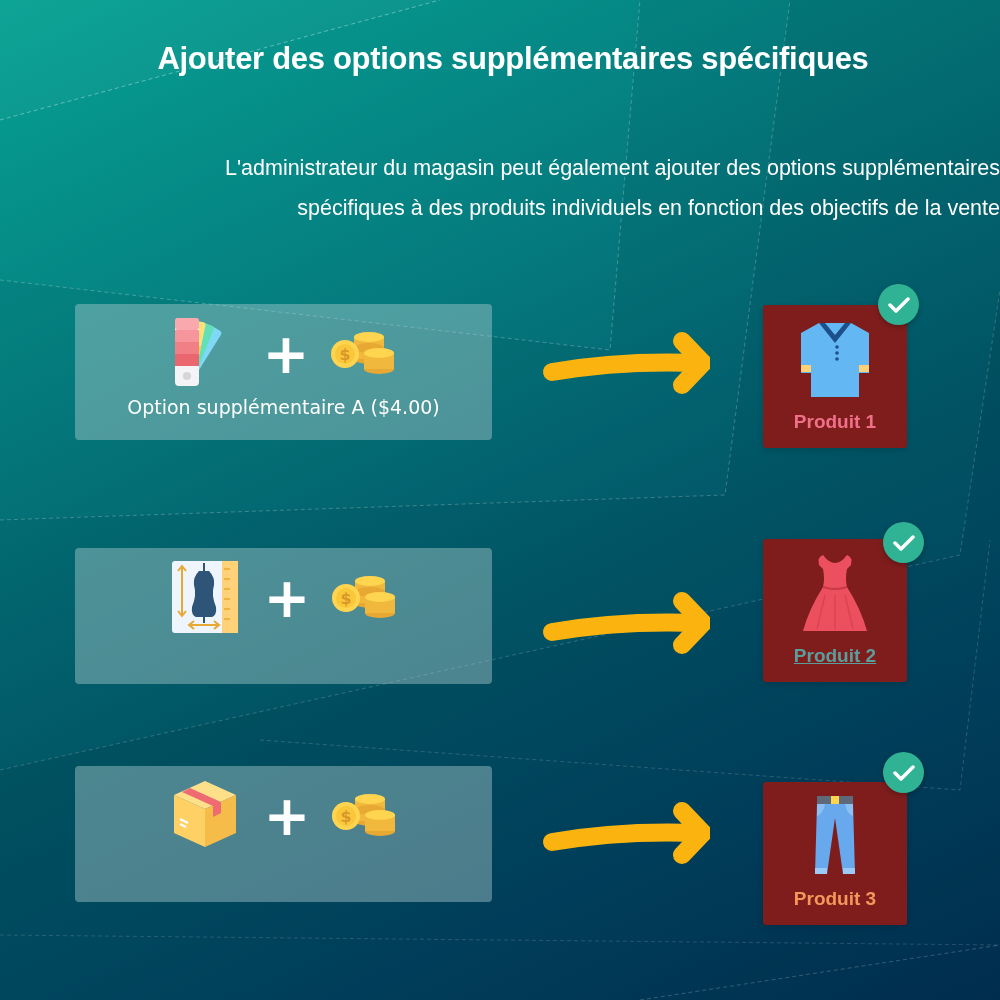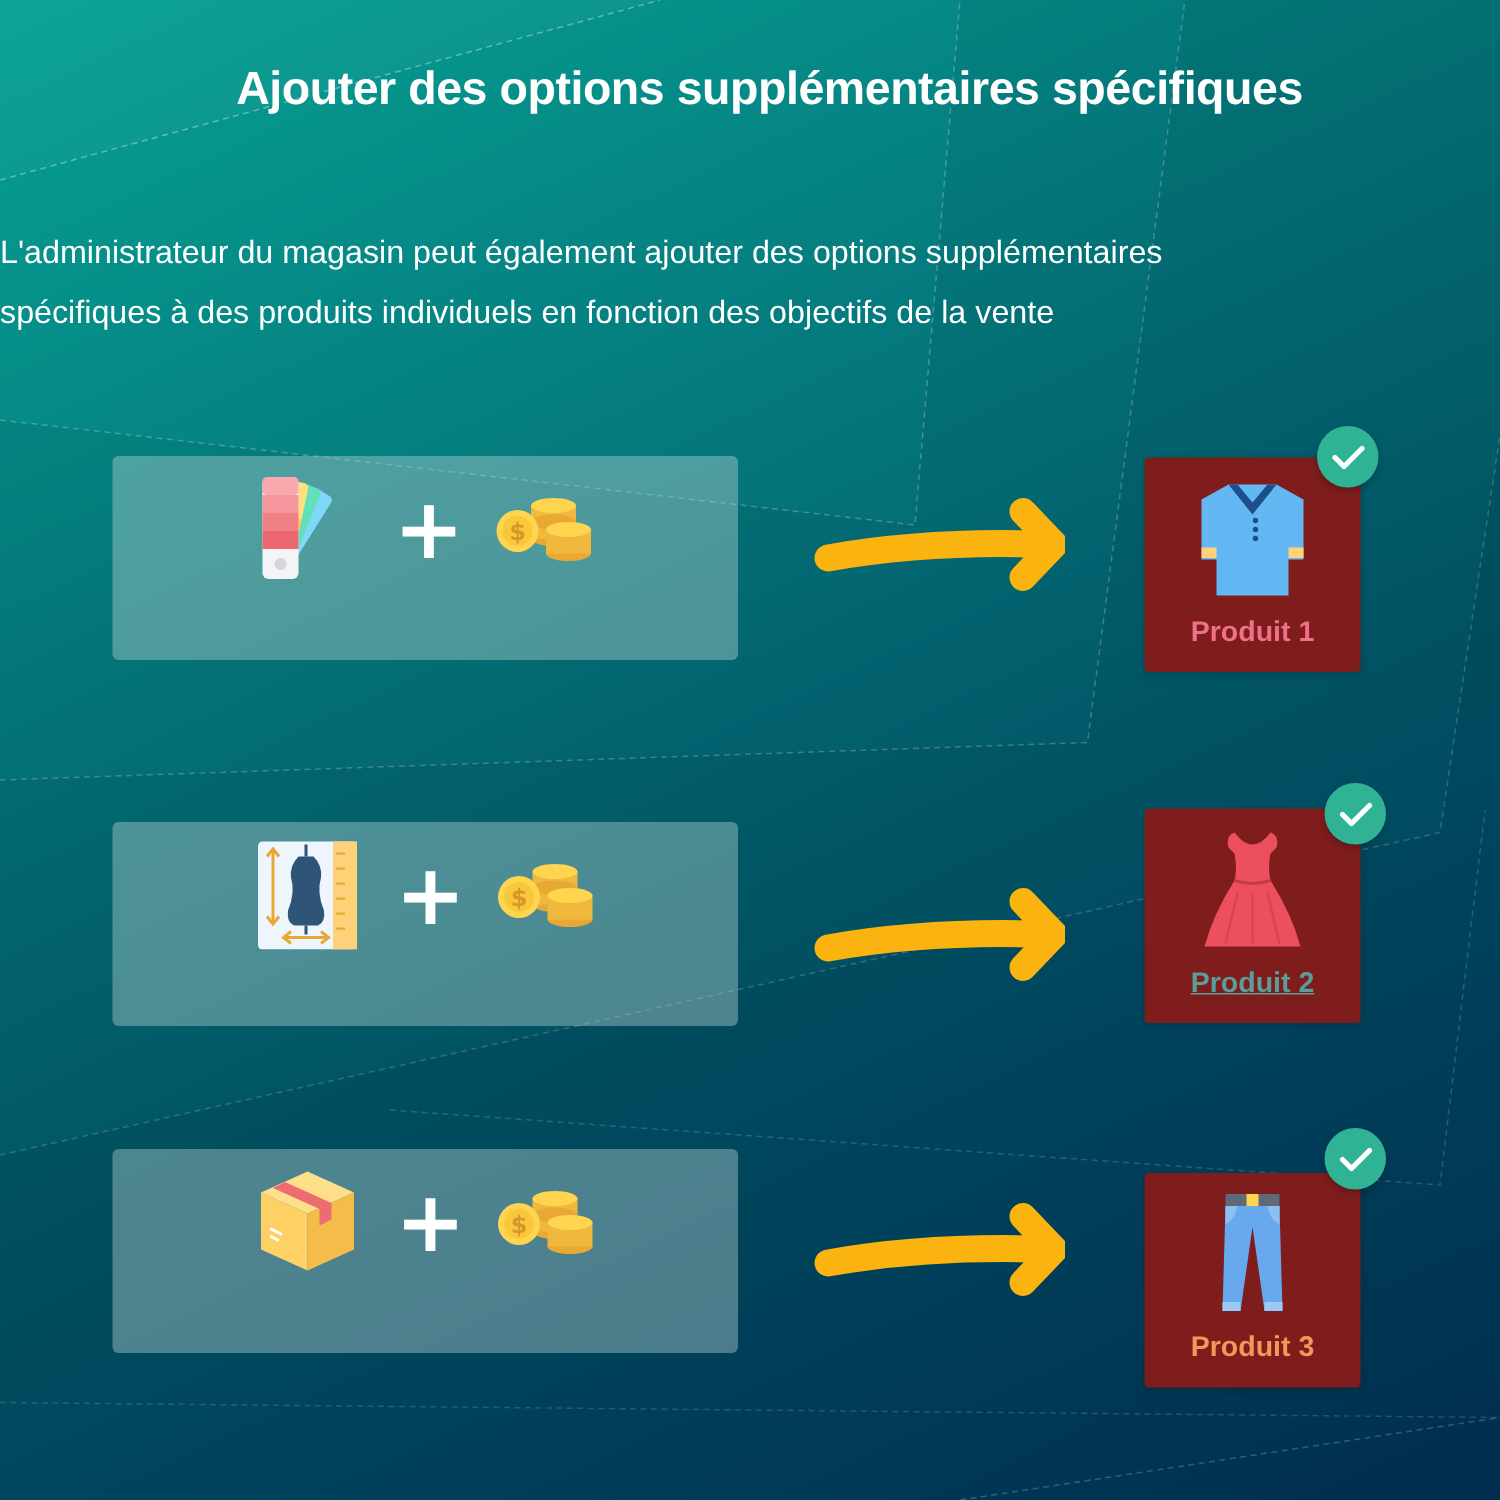"L'administrateur du magasin peut" .subtitle { text-align: left -> right }
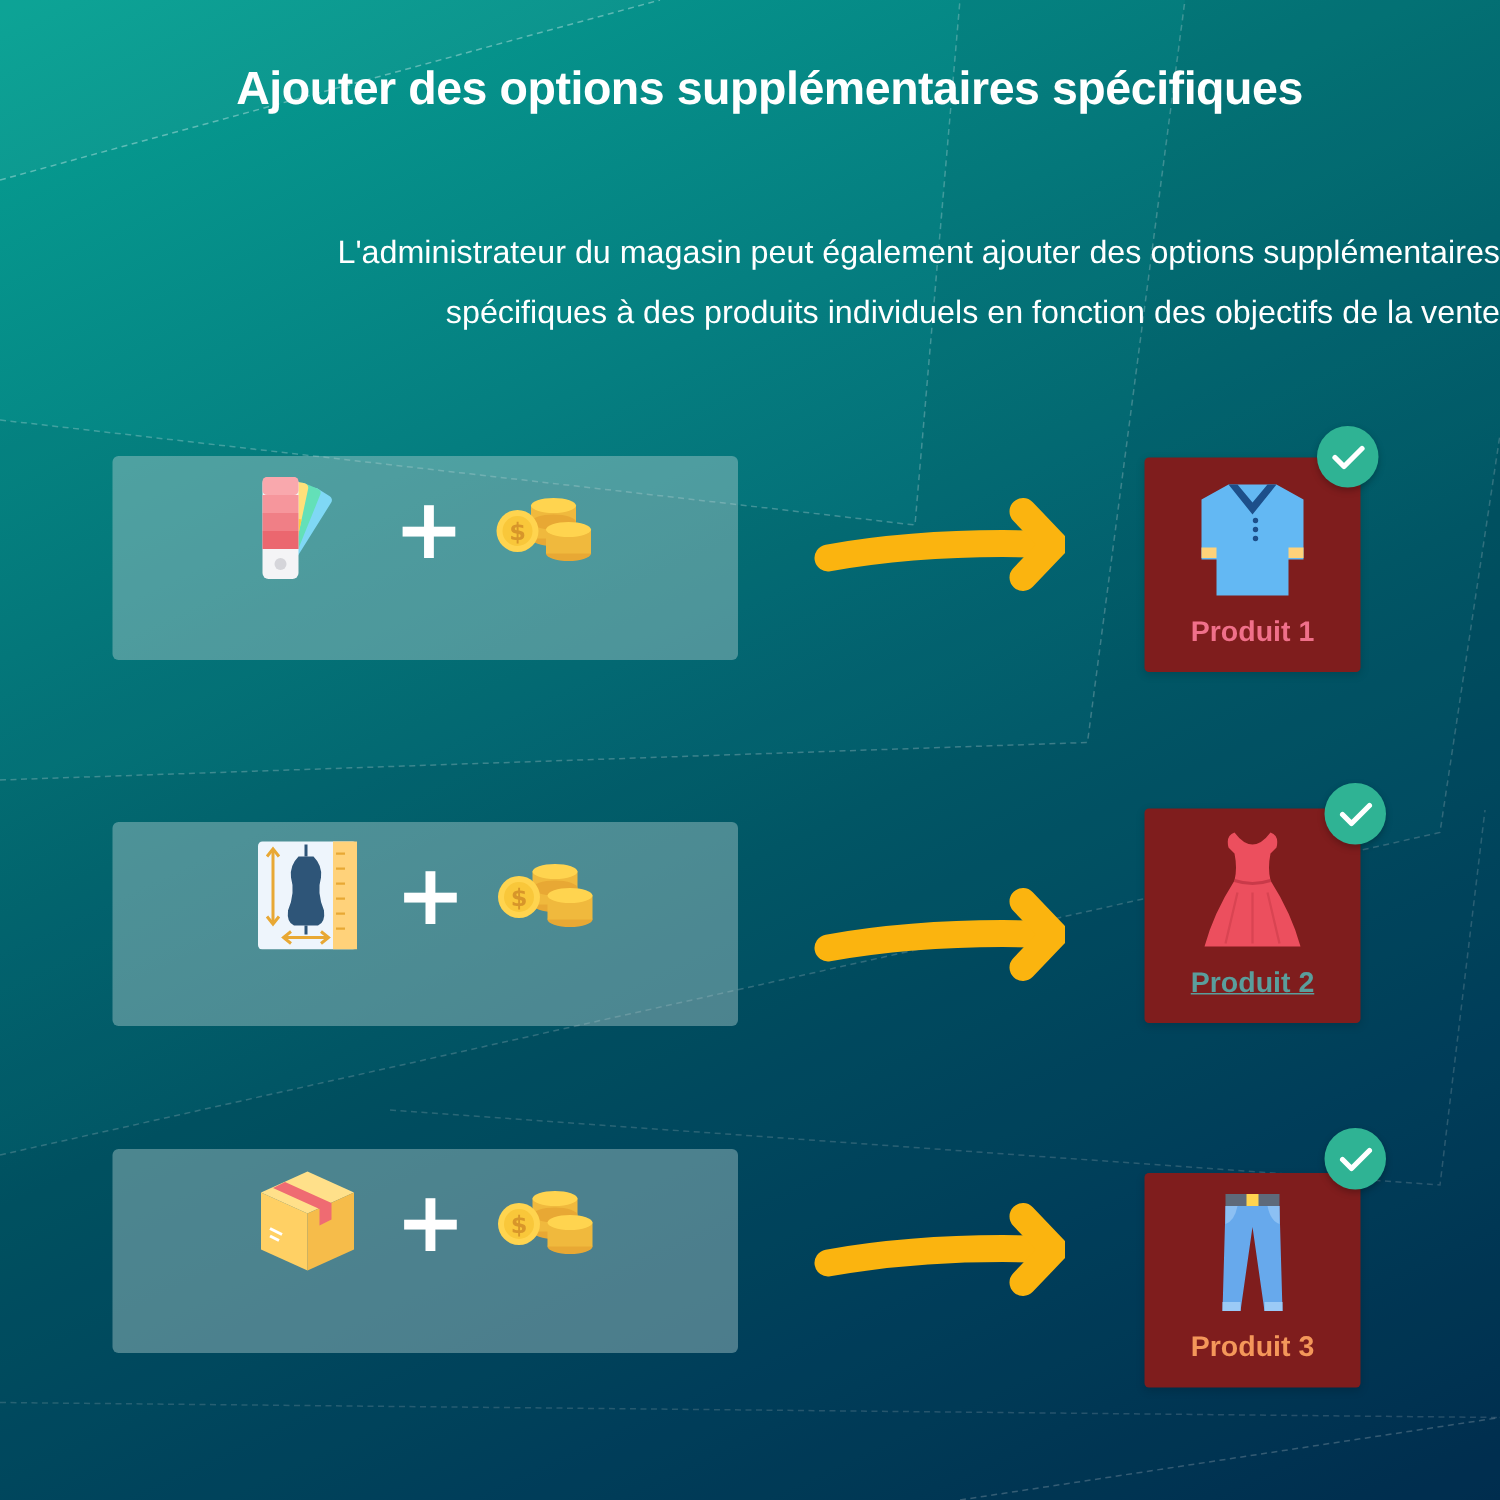"Option supplémentaire A ($4.00)" div.label { html: none -> <div>Option supplémentaire A ($4.00)</div> }
